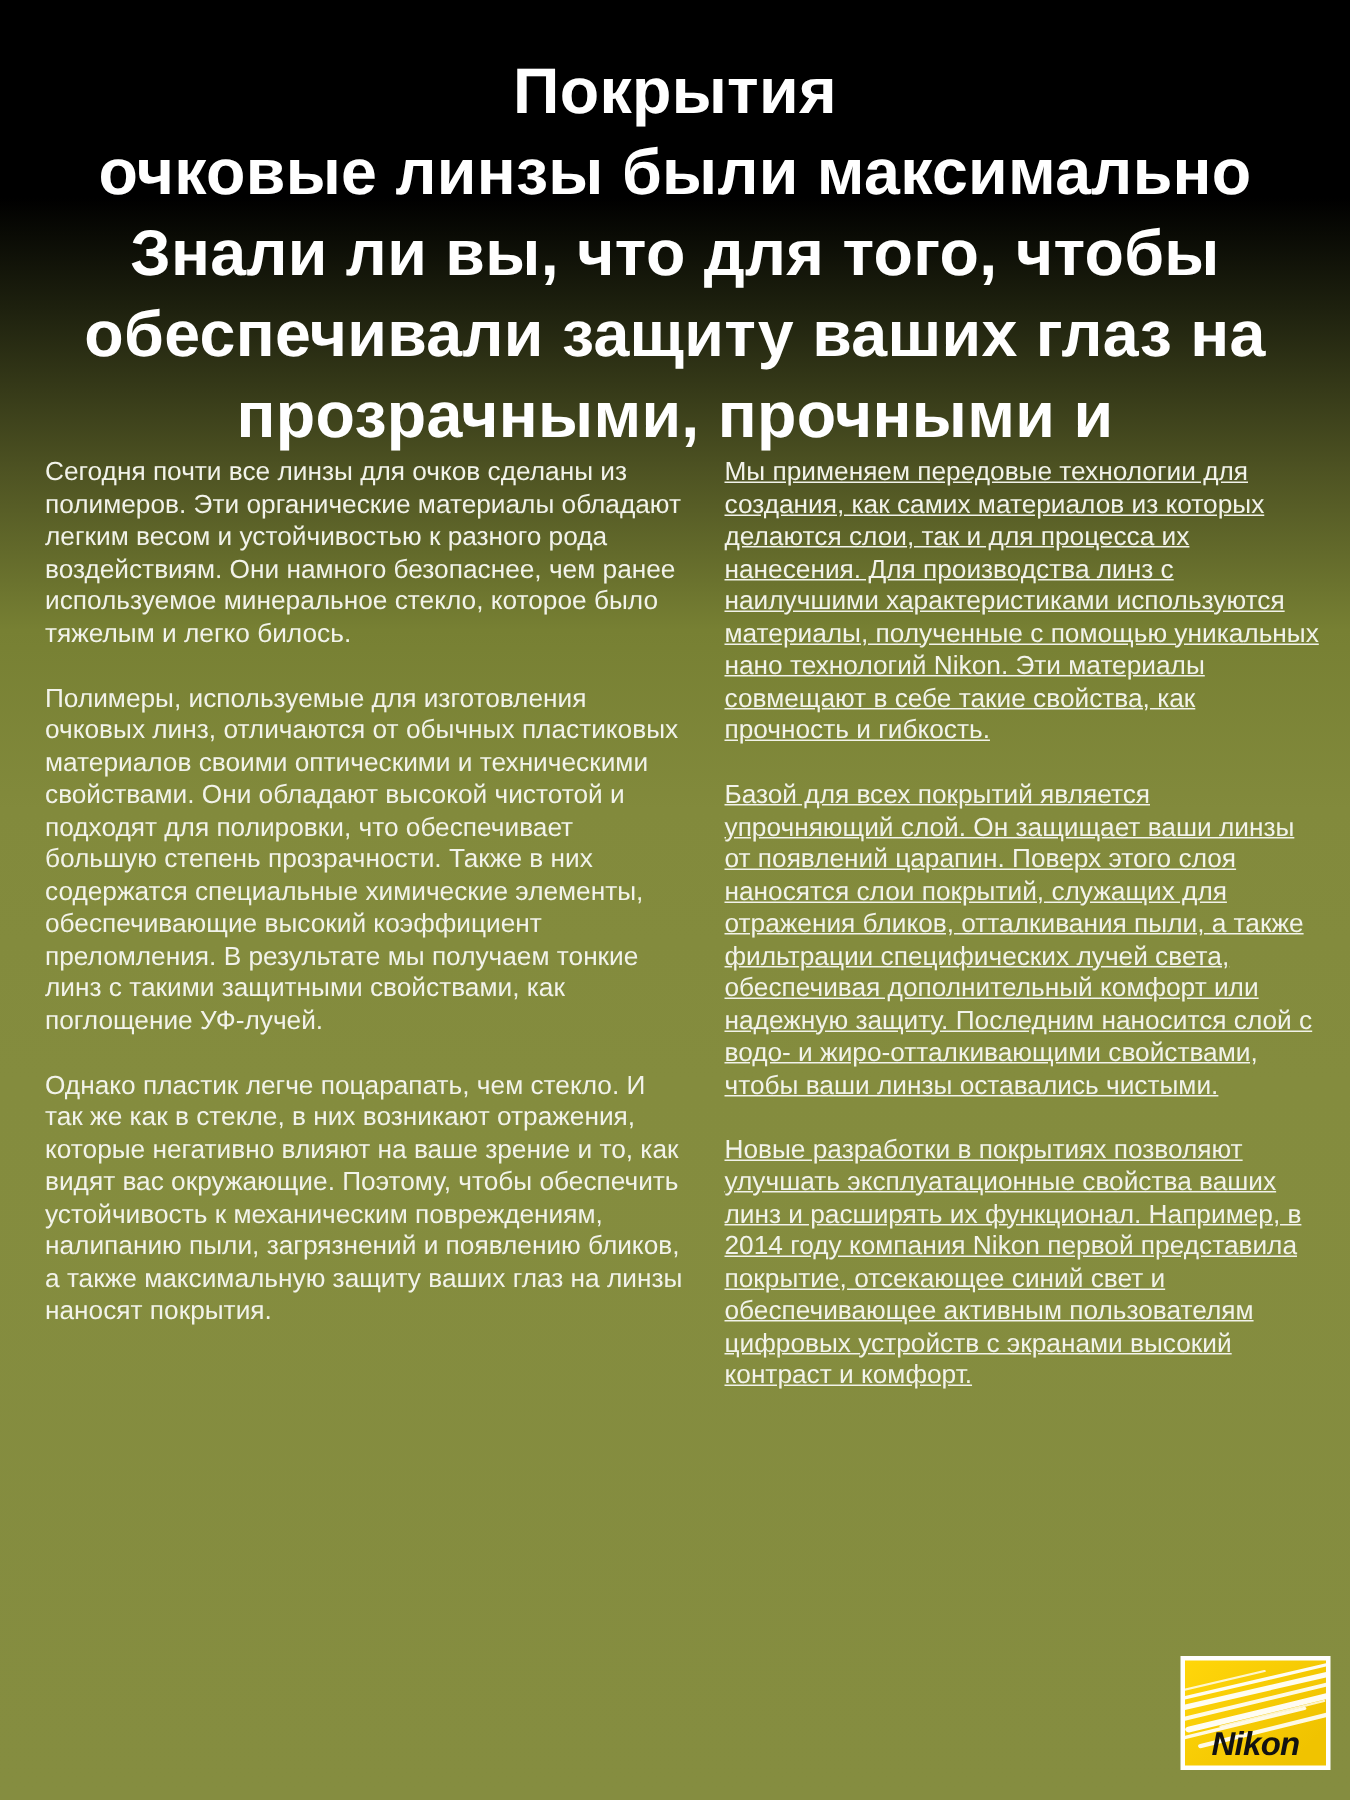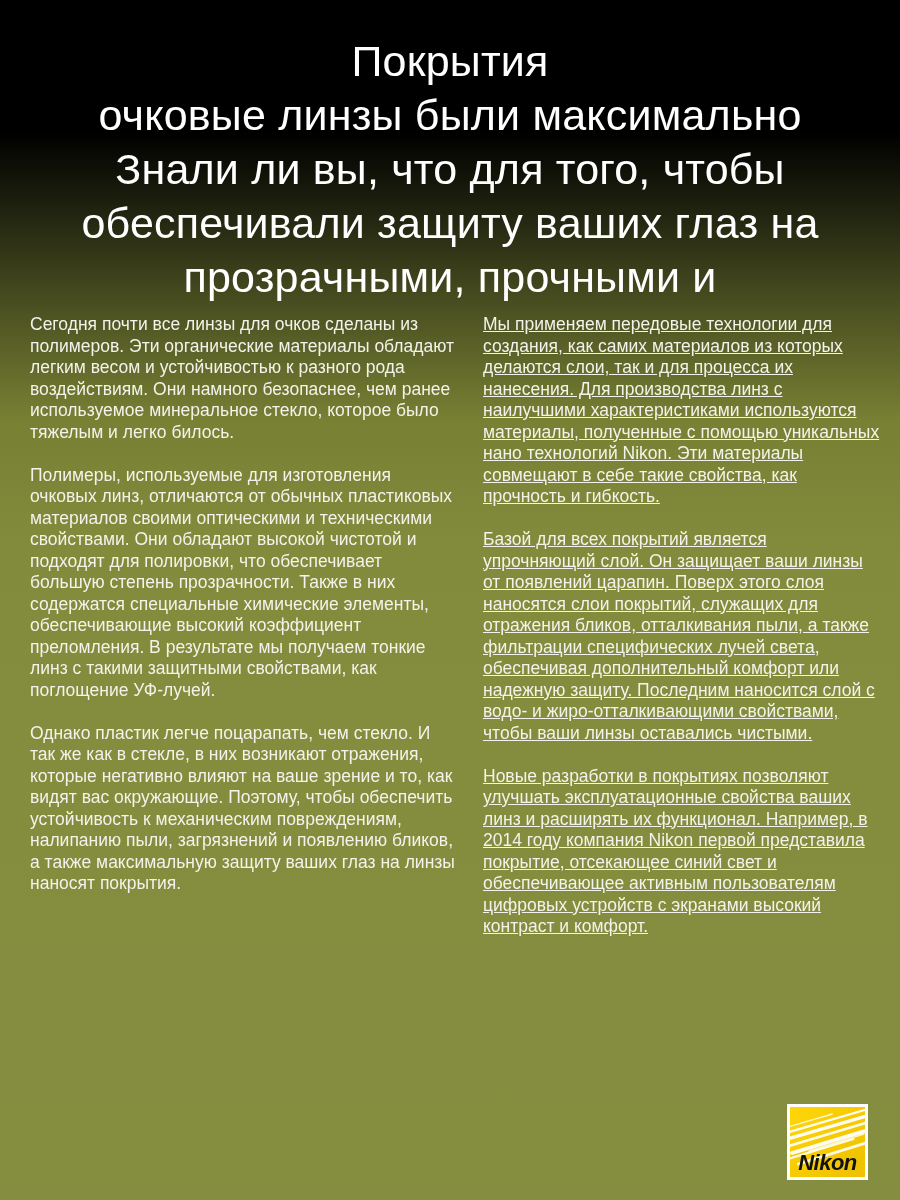"Покрытия" .header { font-weight: 400 -> 700 }
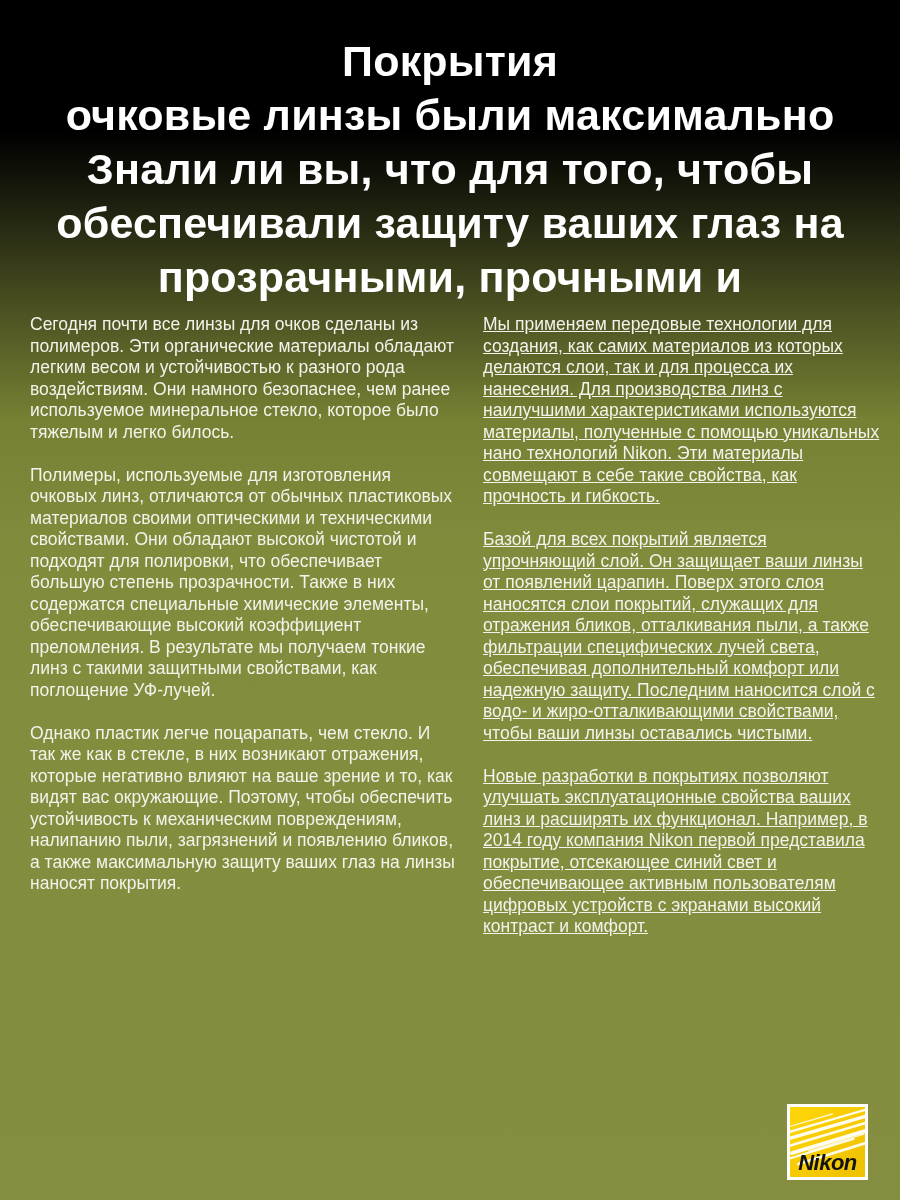"Сегодня почти все линзы для" .content { margin-top: 10px -> none }
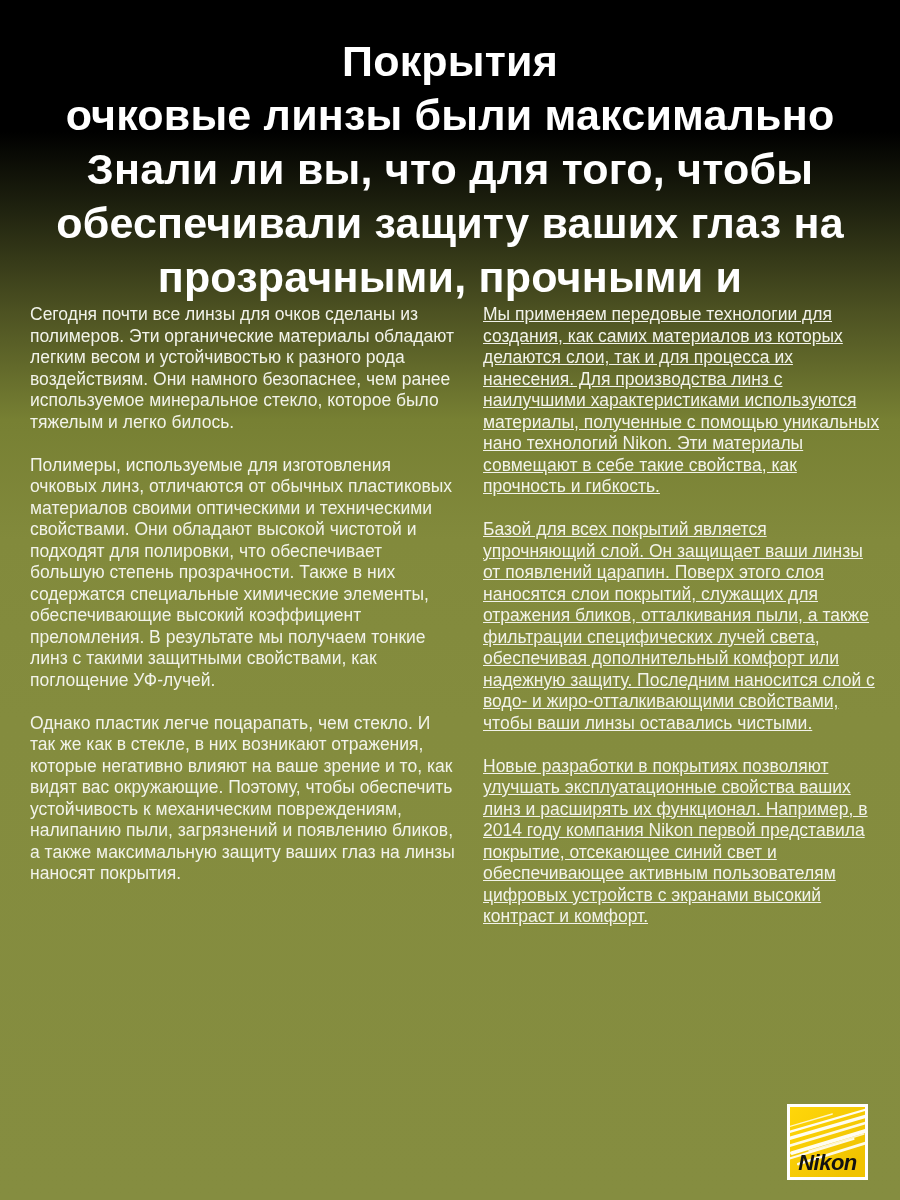"Nikon" .logo { width: 81px -> 100px }
